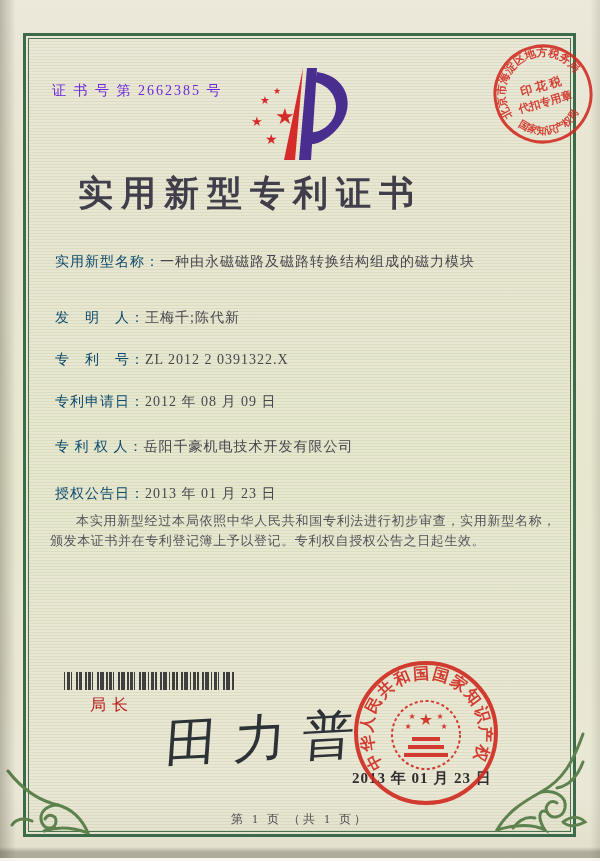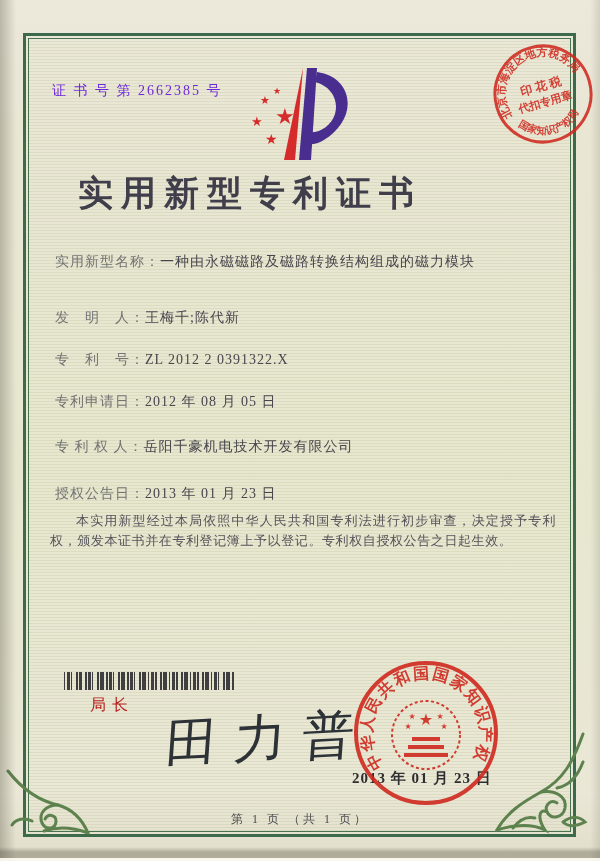"实用新型名称：" .f-label { color: #737373 -> #0c4a6e }
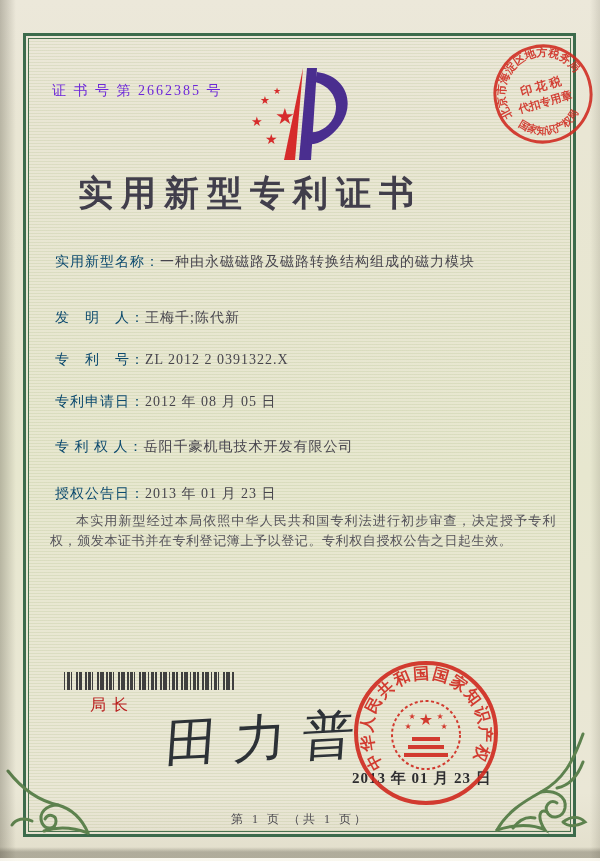"2012 年 08 月 05" span.f-value { text: 05 -> 09 }
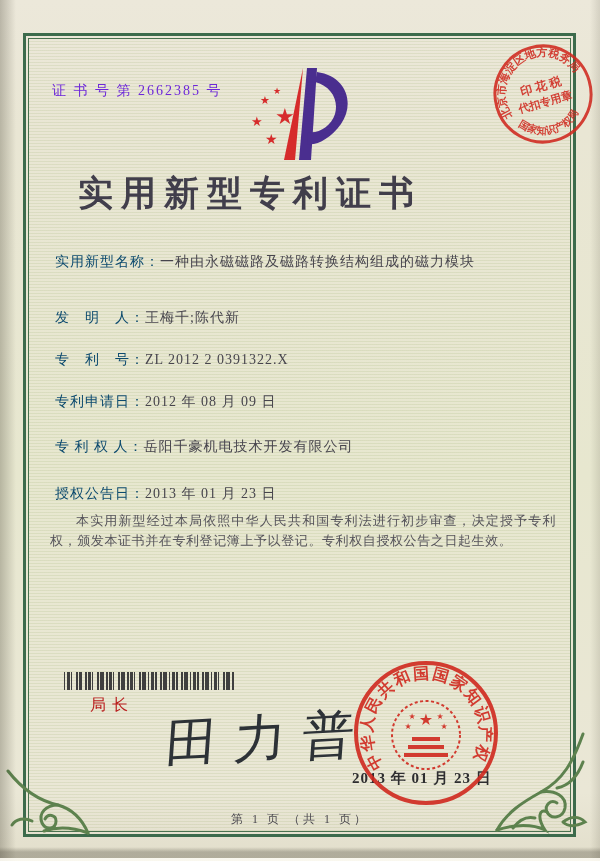"本实用新型经过本局依照中华人民共和国专利法进行初步审查，决定授予专利权，颁发本证" p { text: 决定授予专利权 -> 实用新型名称 }
